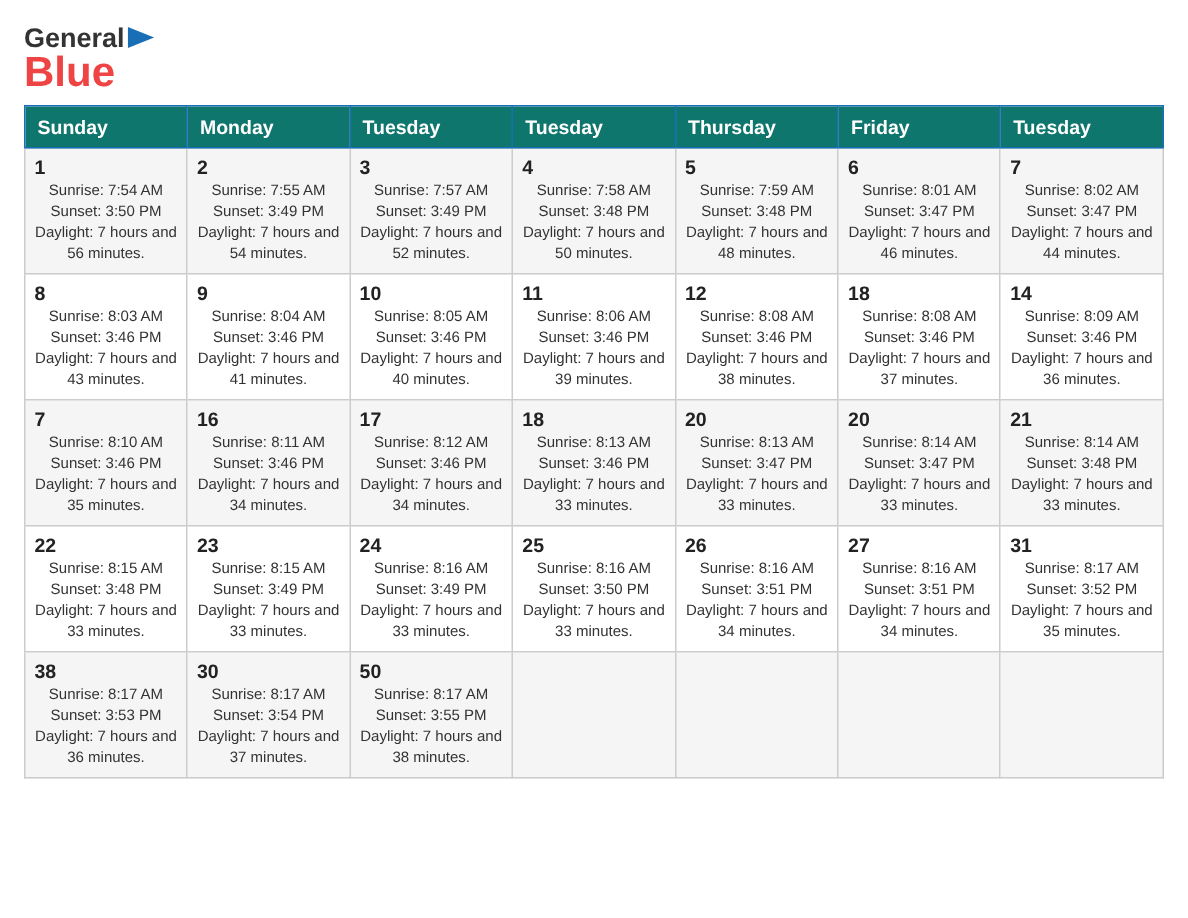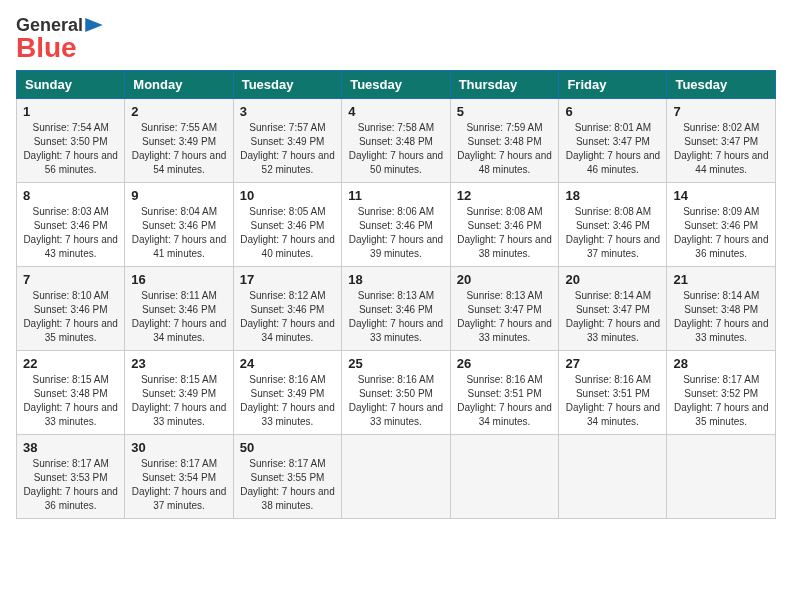"28" span.day-num { text: 28 -> 31 }
